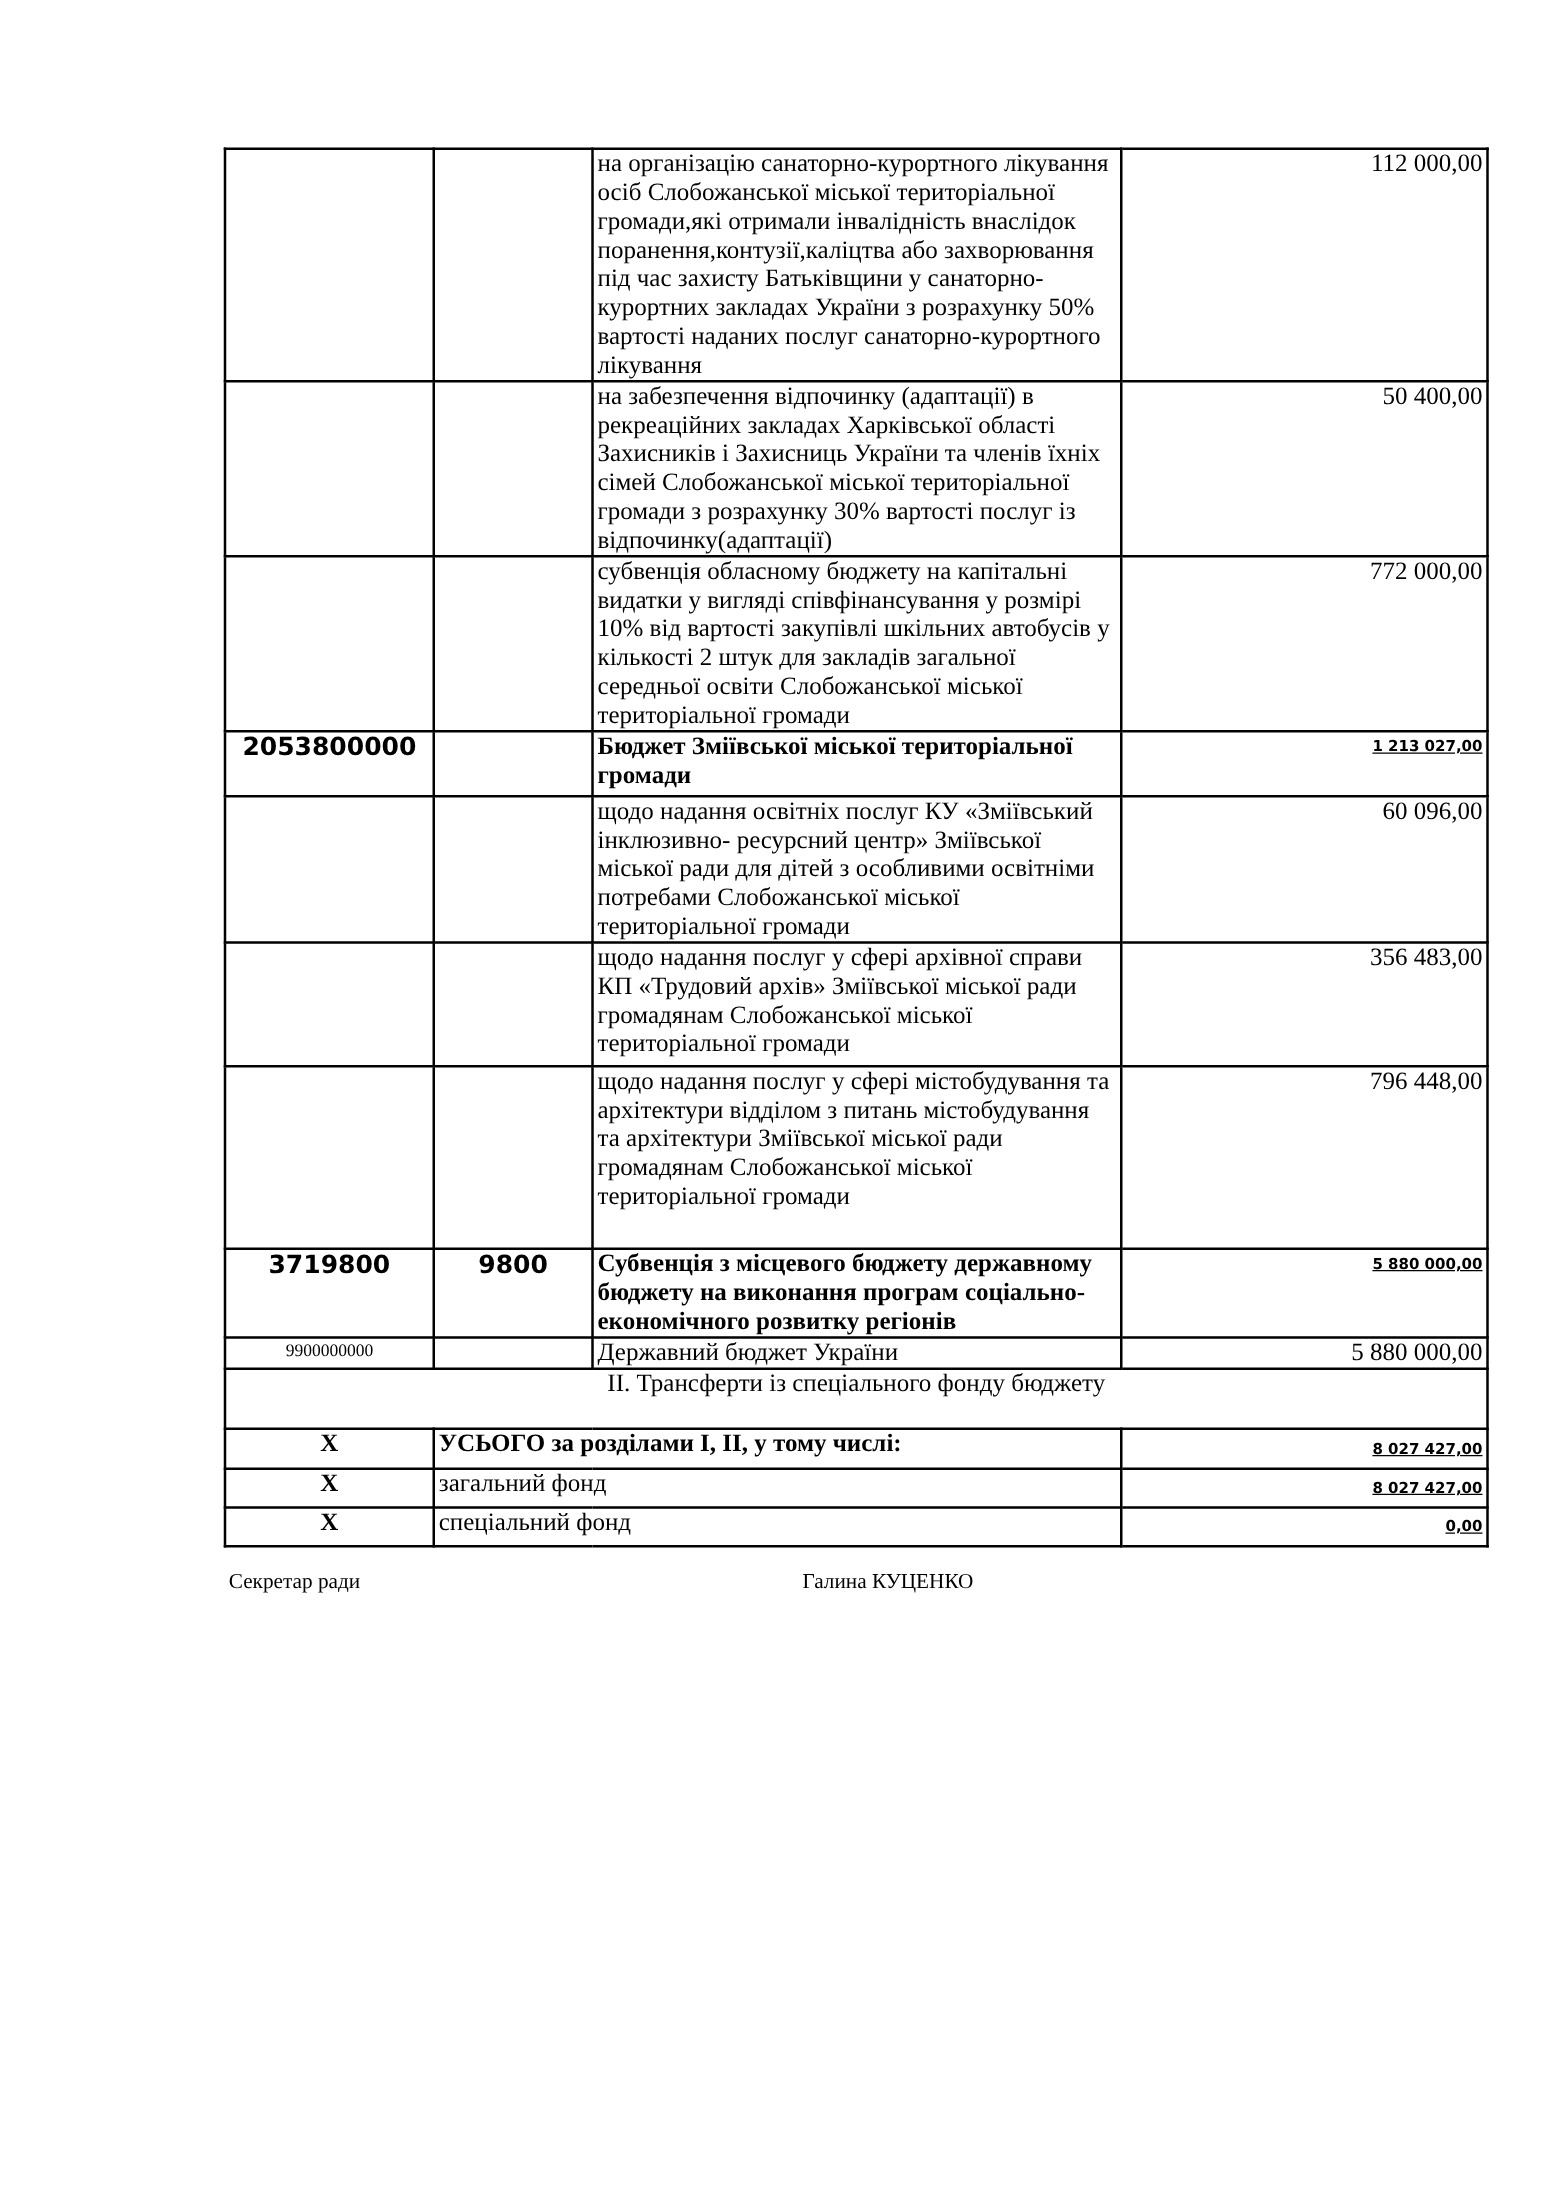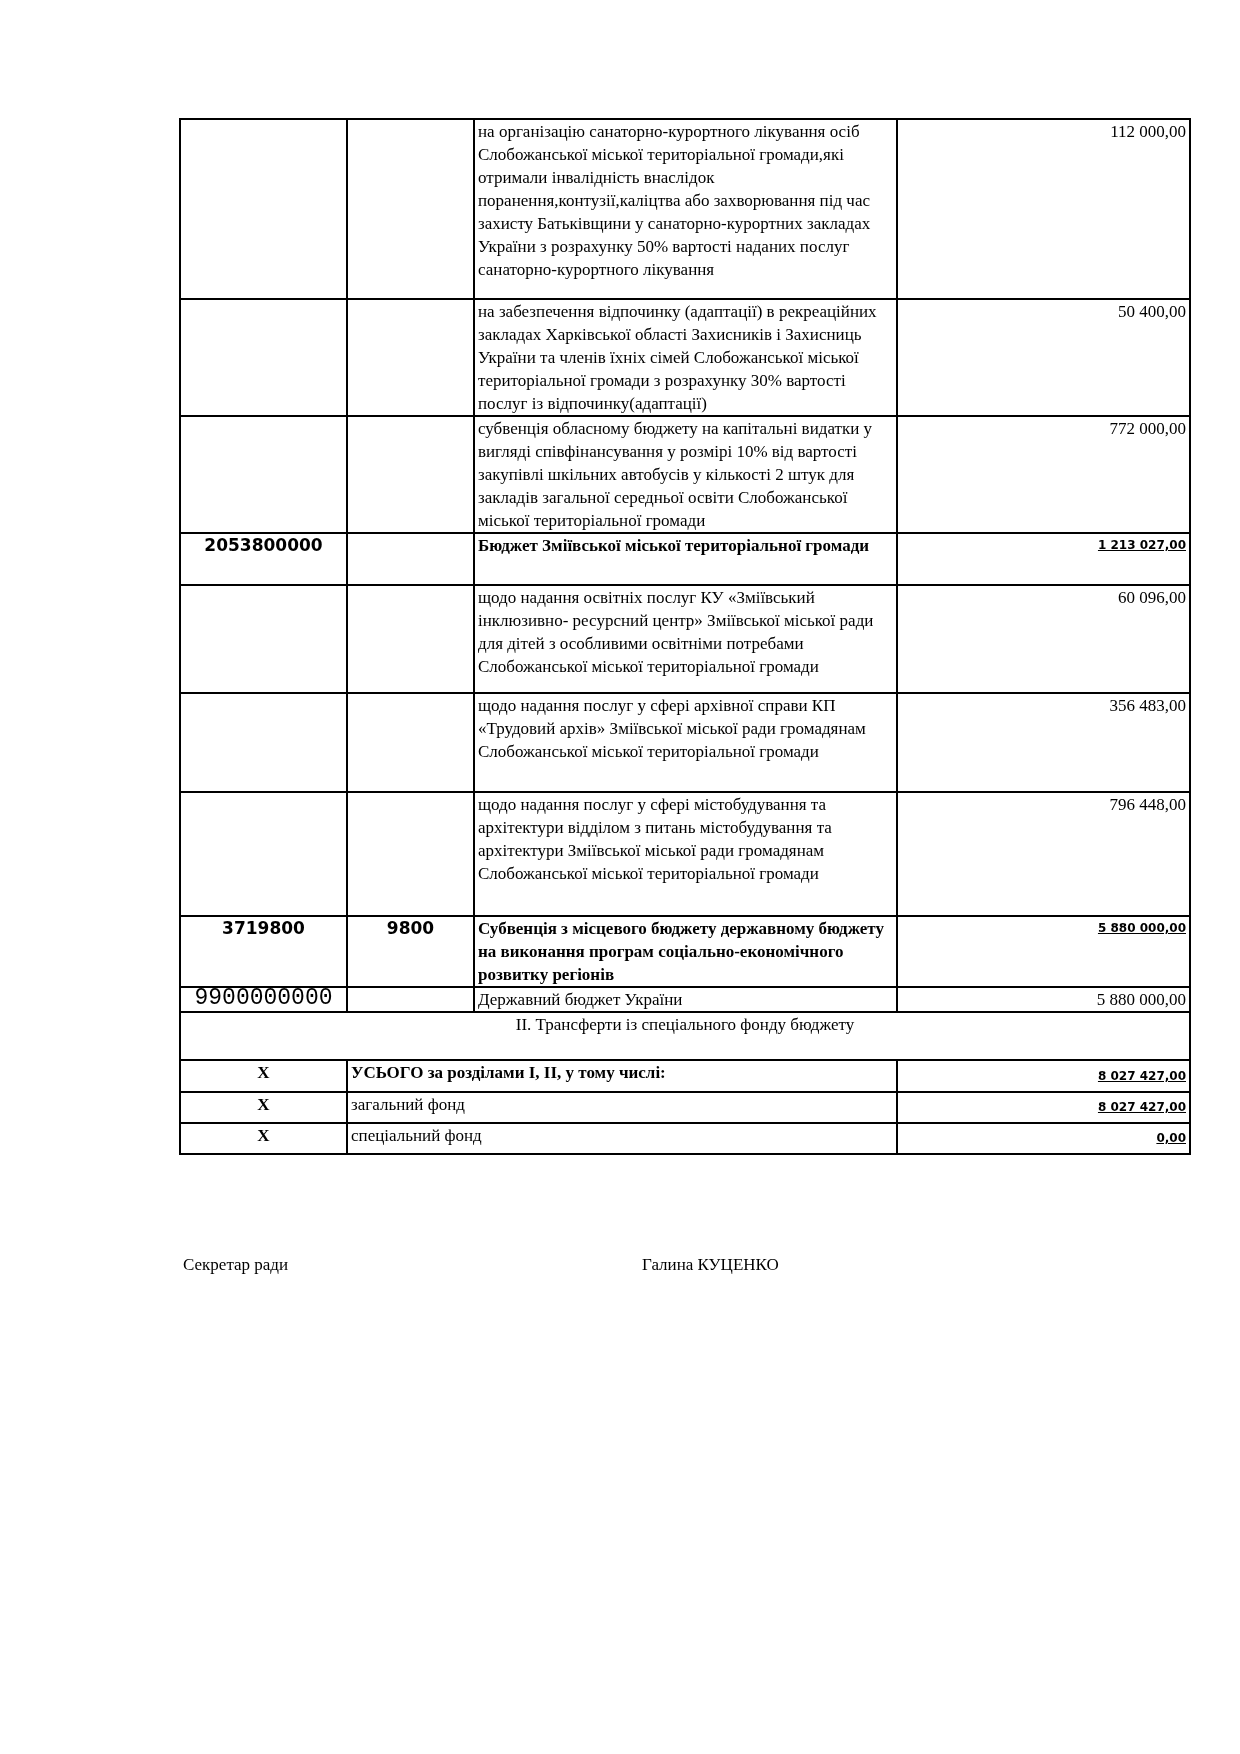"на організацію санаторно-курортного" table.budget td { font-size: 17px -> 20px }
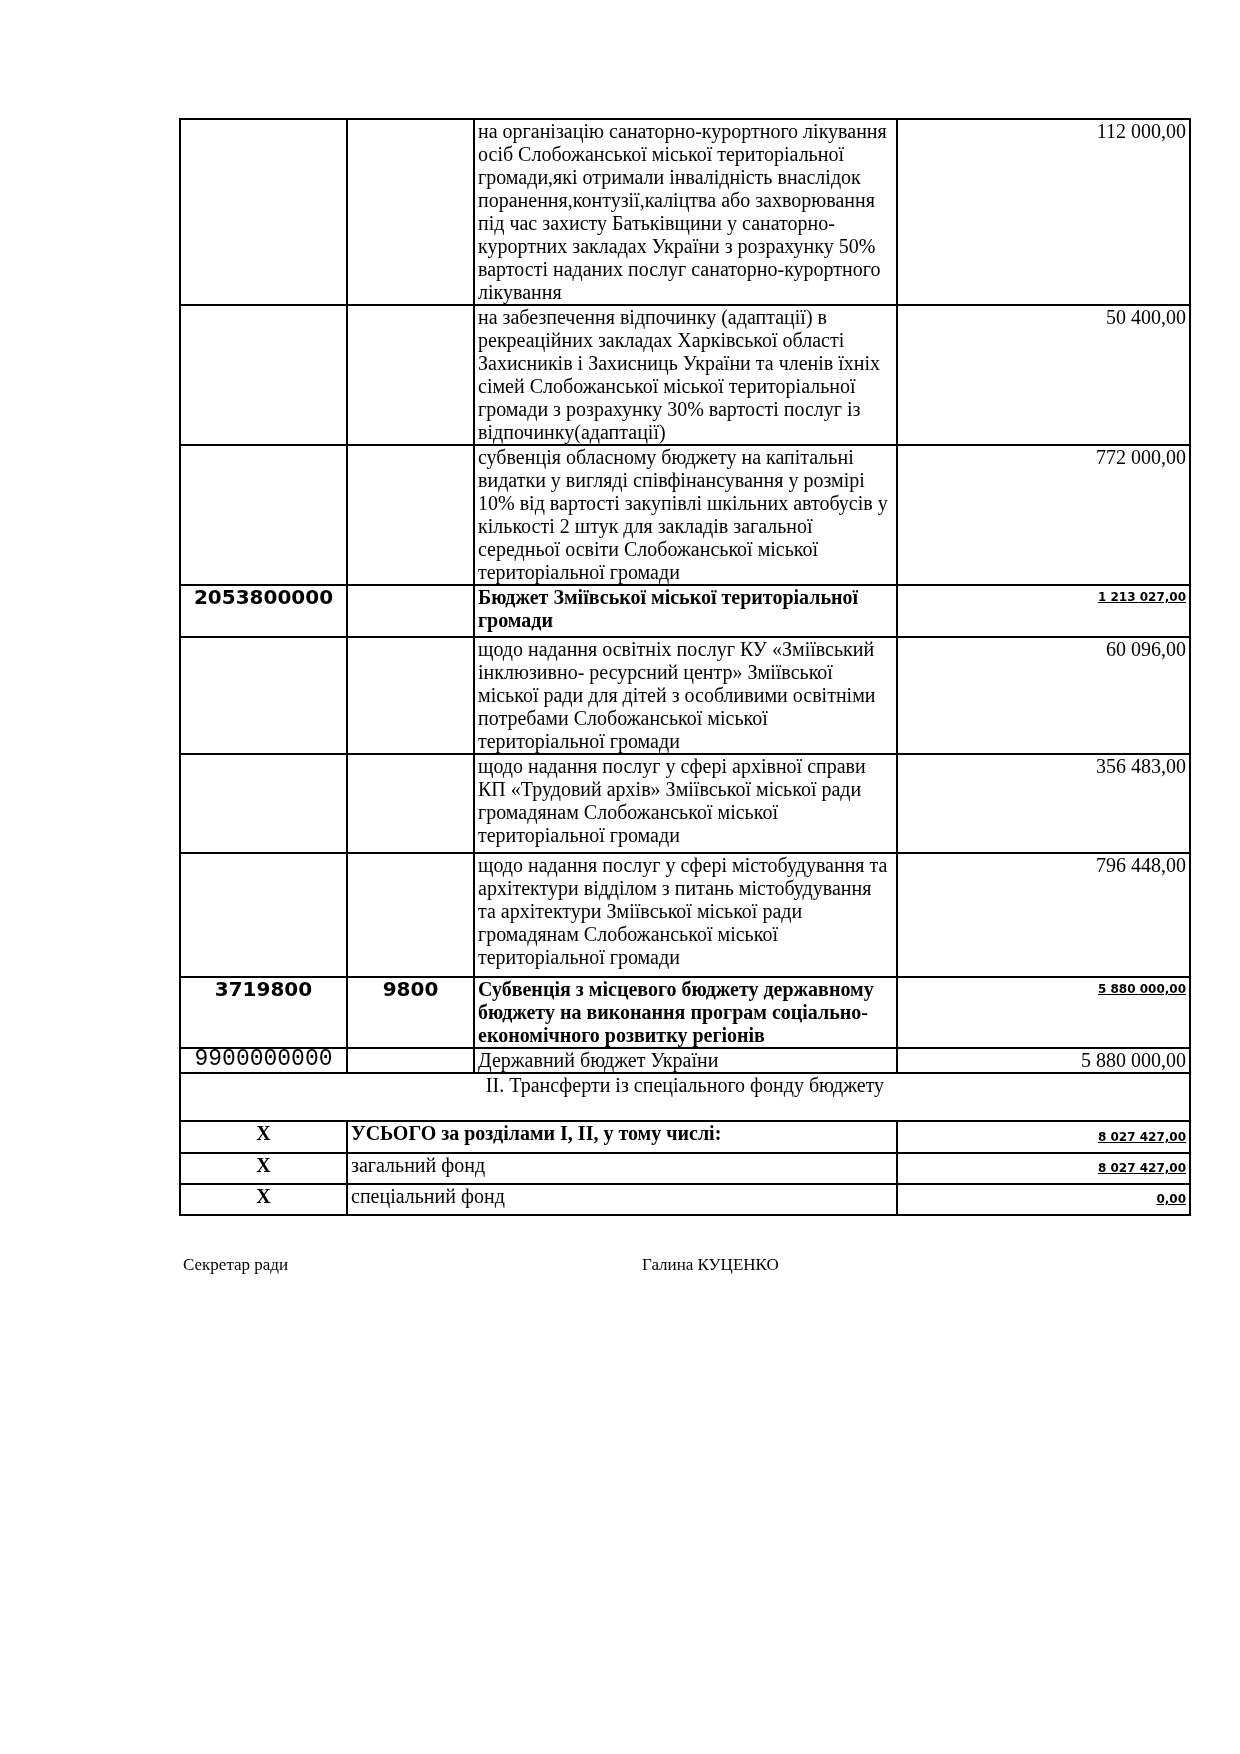"щодо надання послуг у сфері містобудування" tr { height: 124px -> 146px }
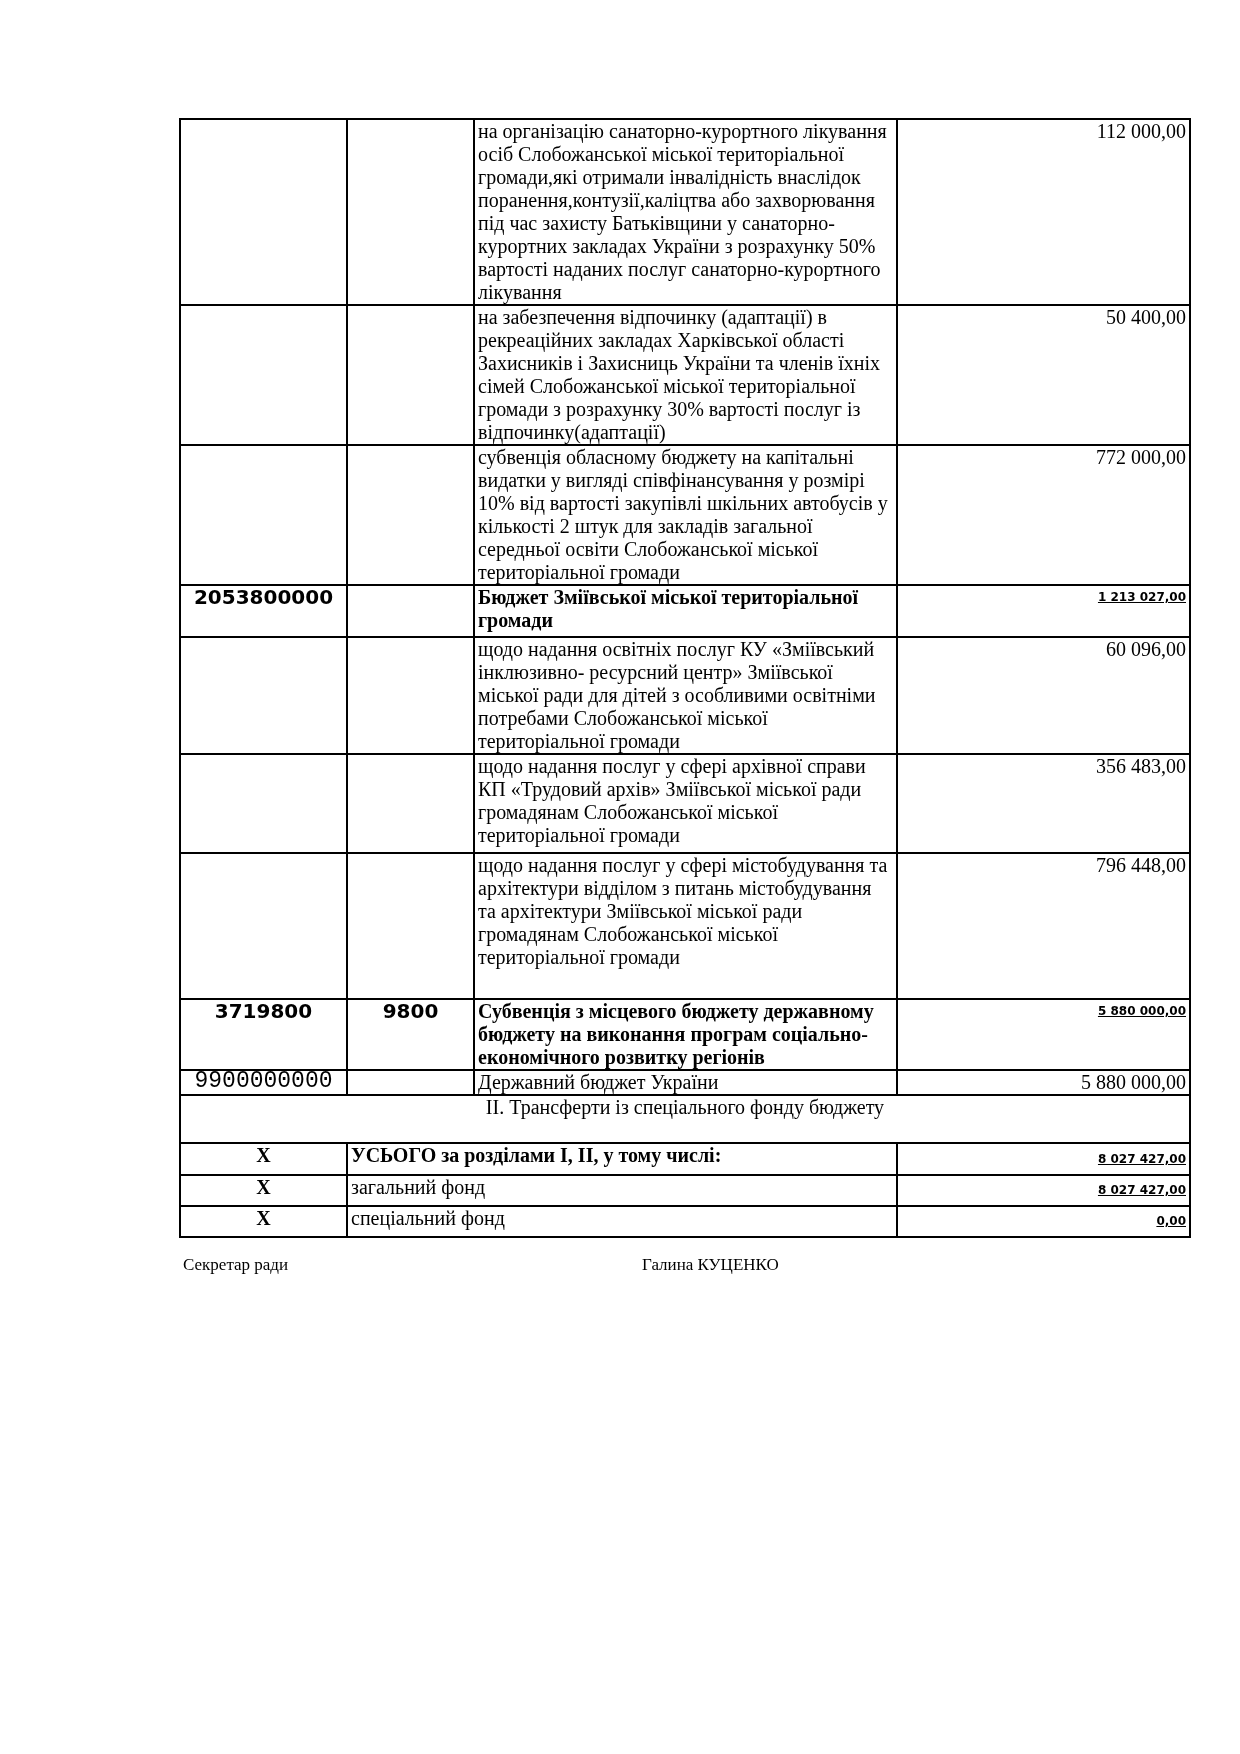"9900000000" td.code.big { font-family: Liberation Mono, monospace -> Liberation Serif, serif; font-size: 23px -> 14px }
